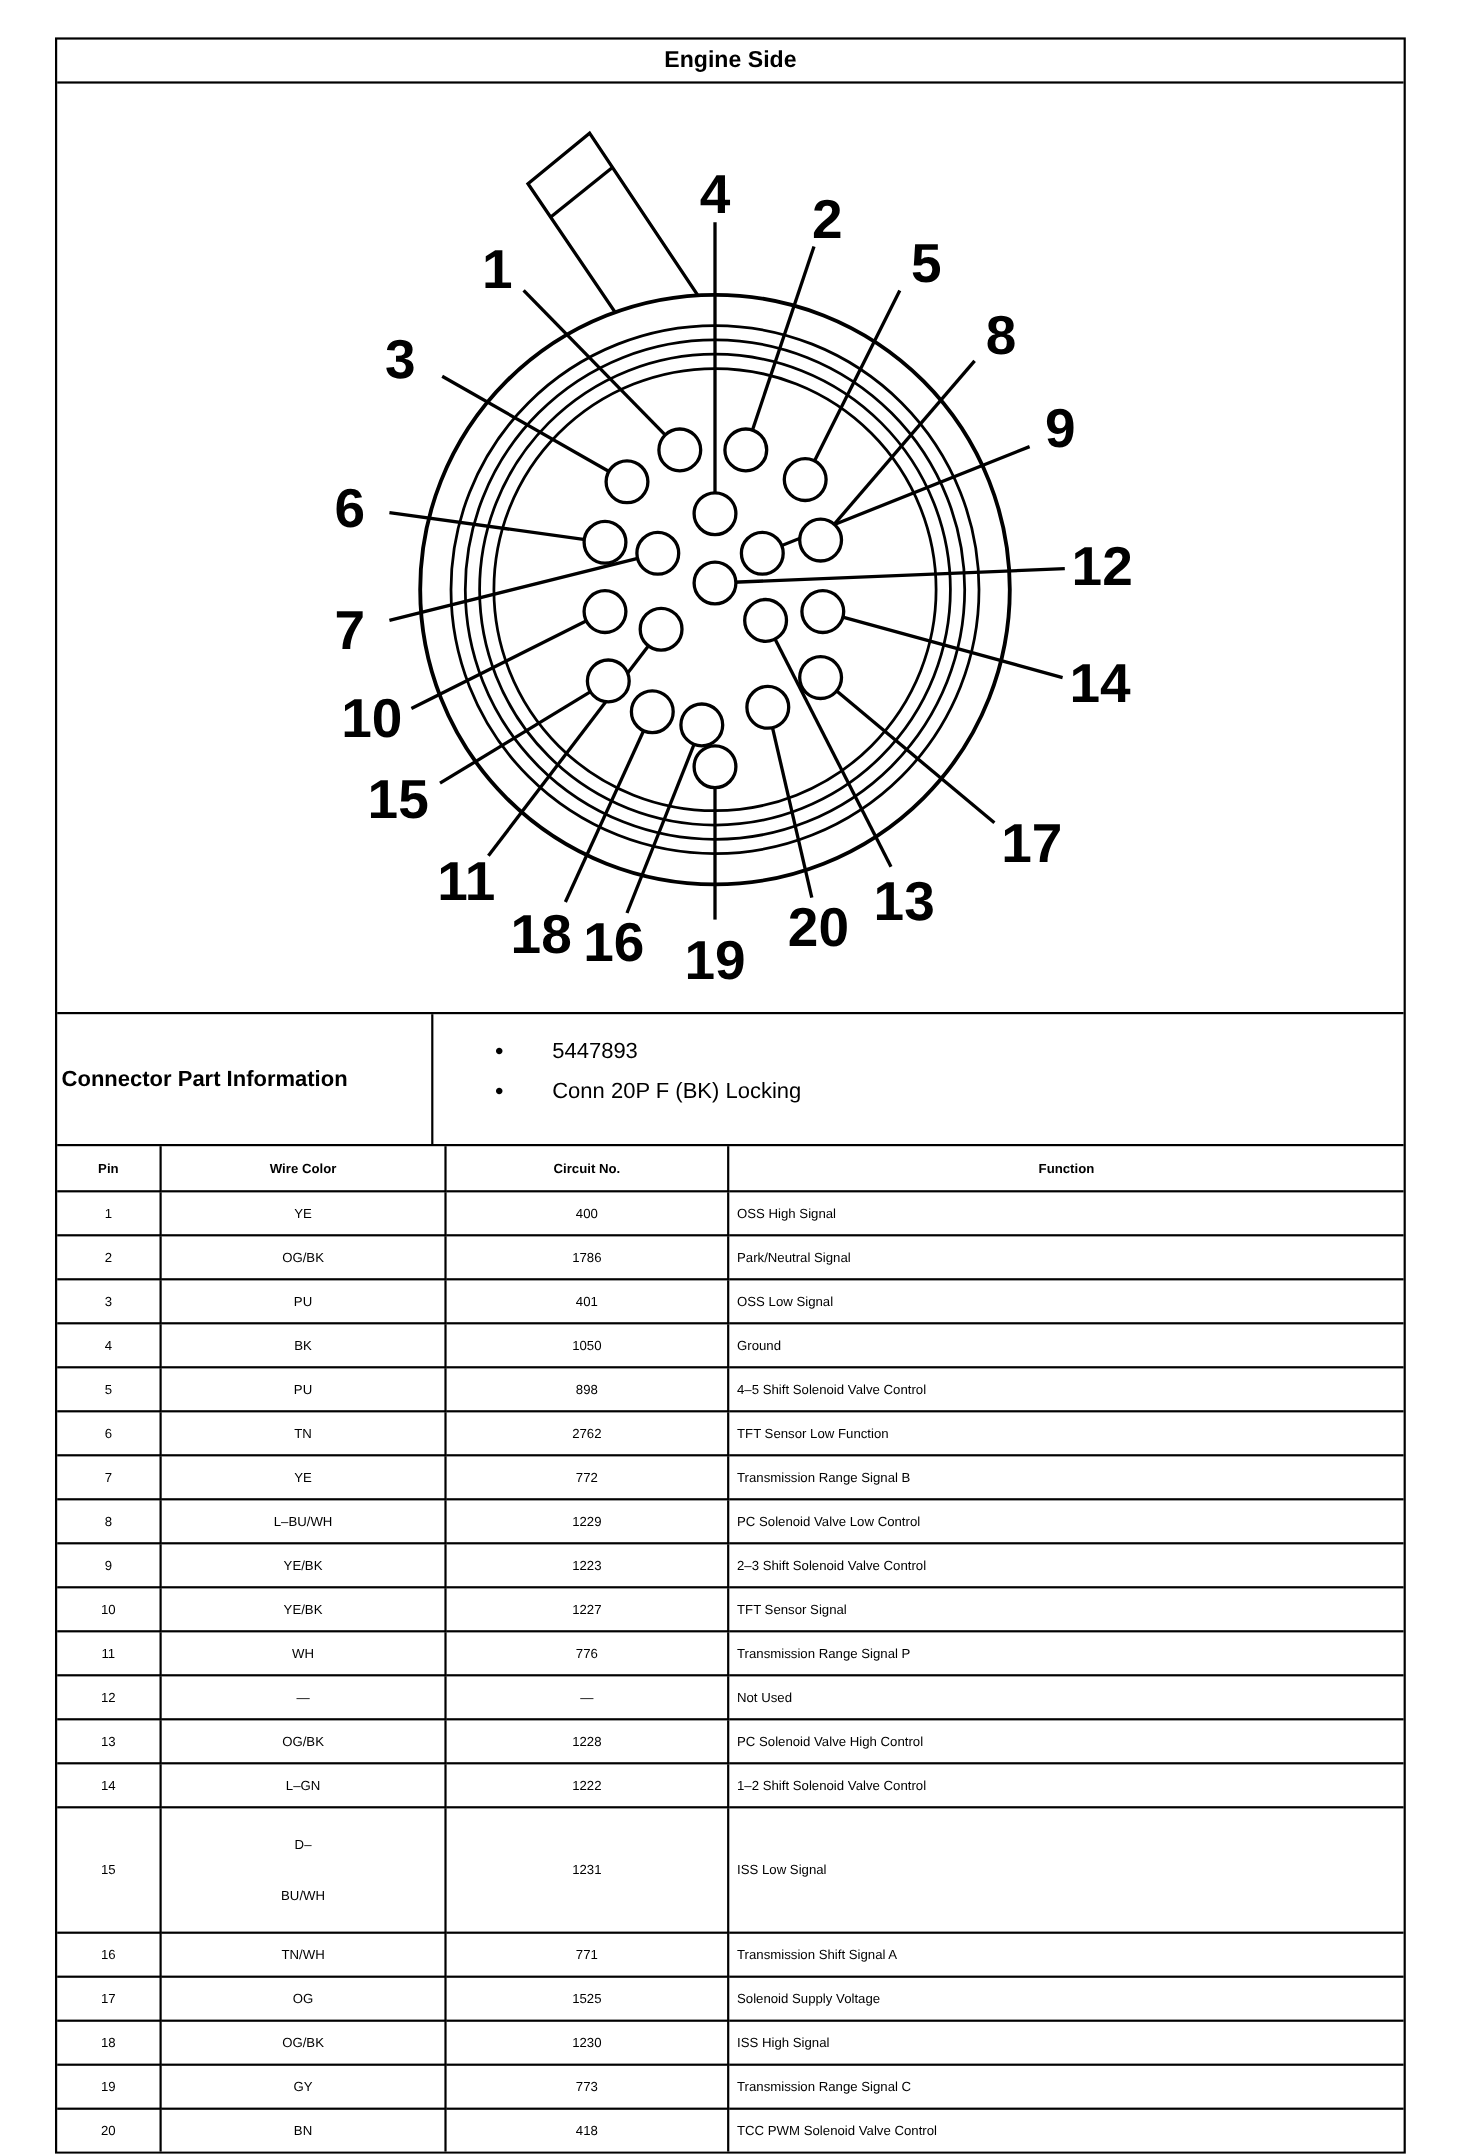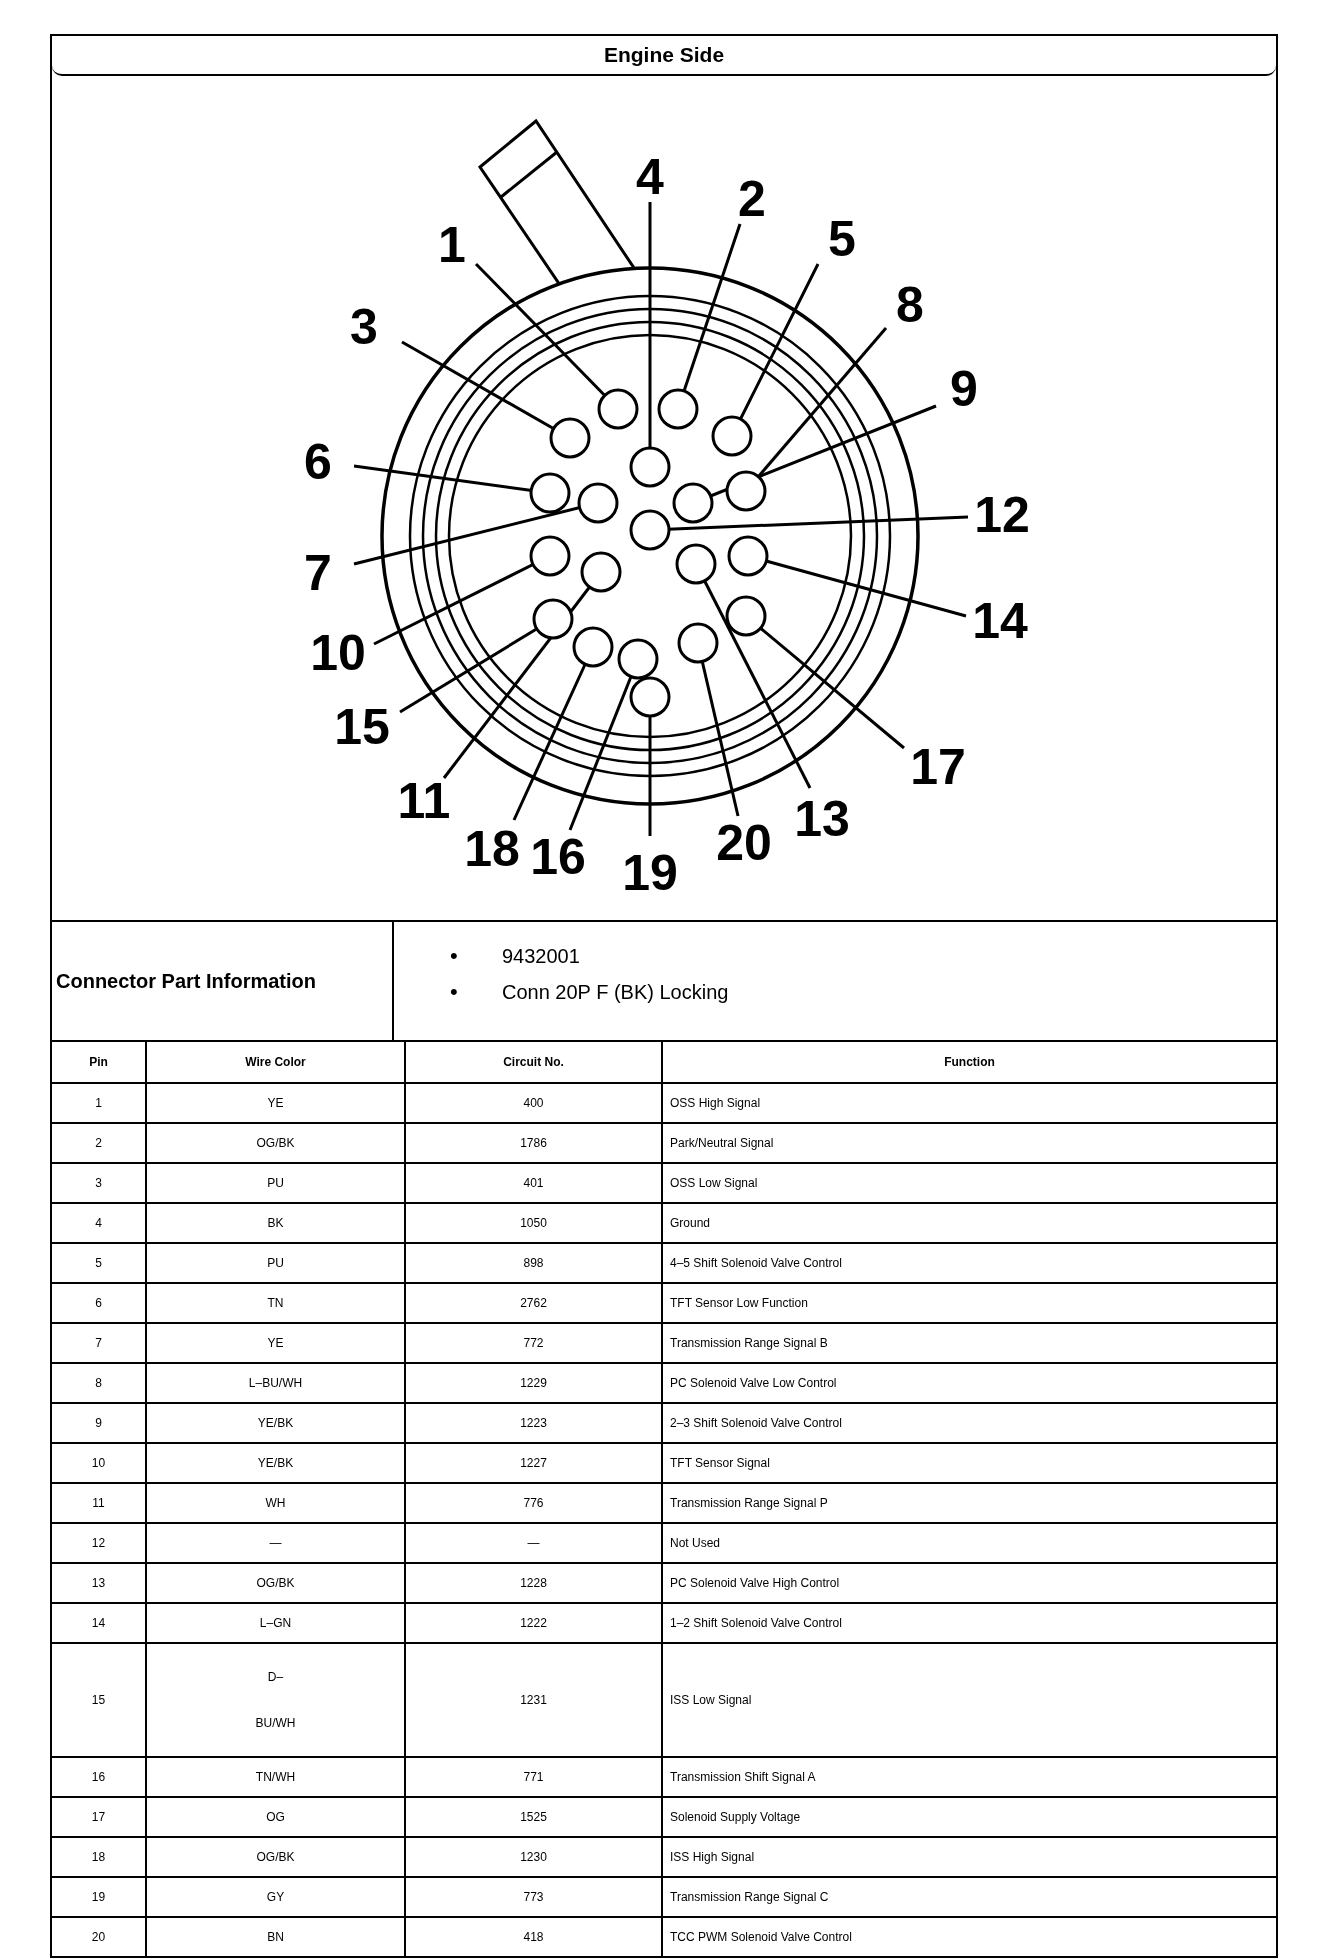"Engine Side" .title-bar { border-radius: 10px -> none }
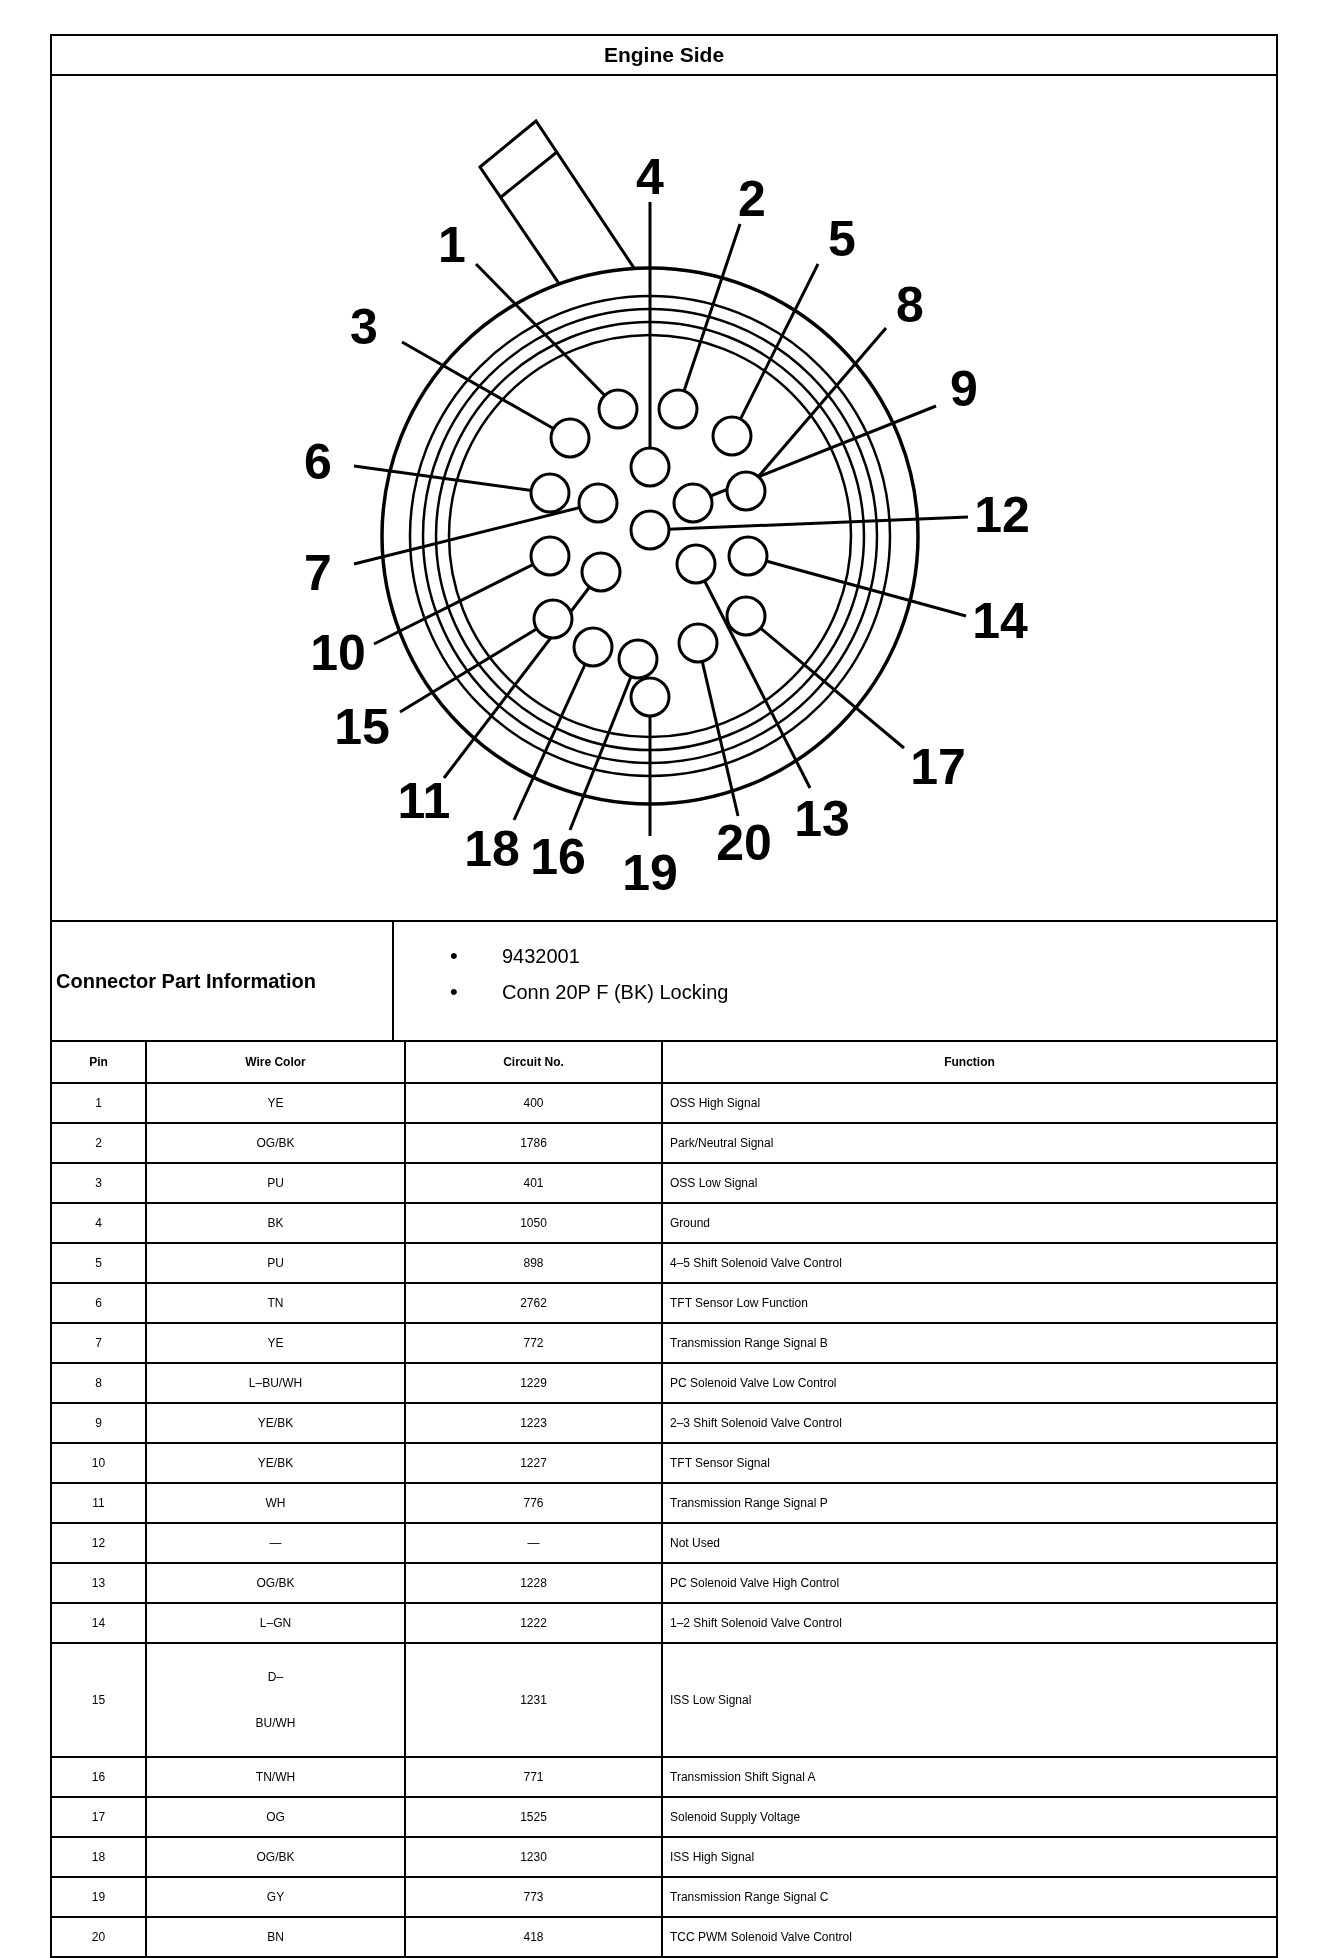"9432001" span { text: 9432001 -> 5447893 }
